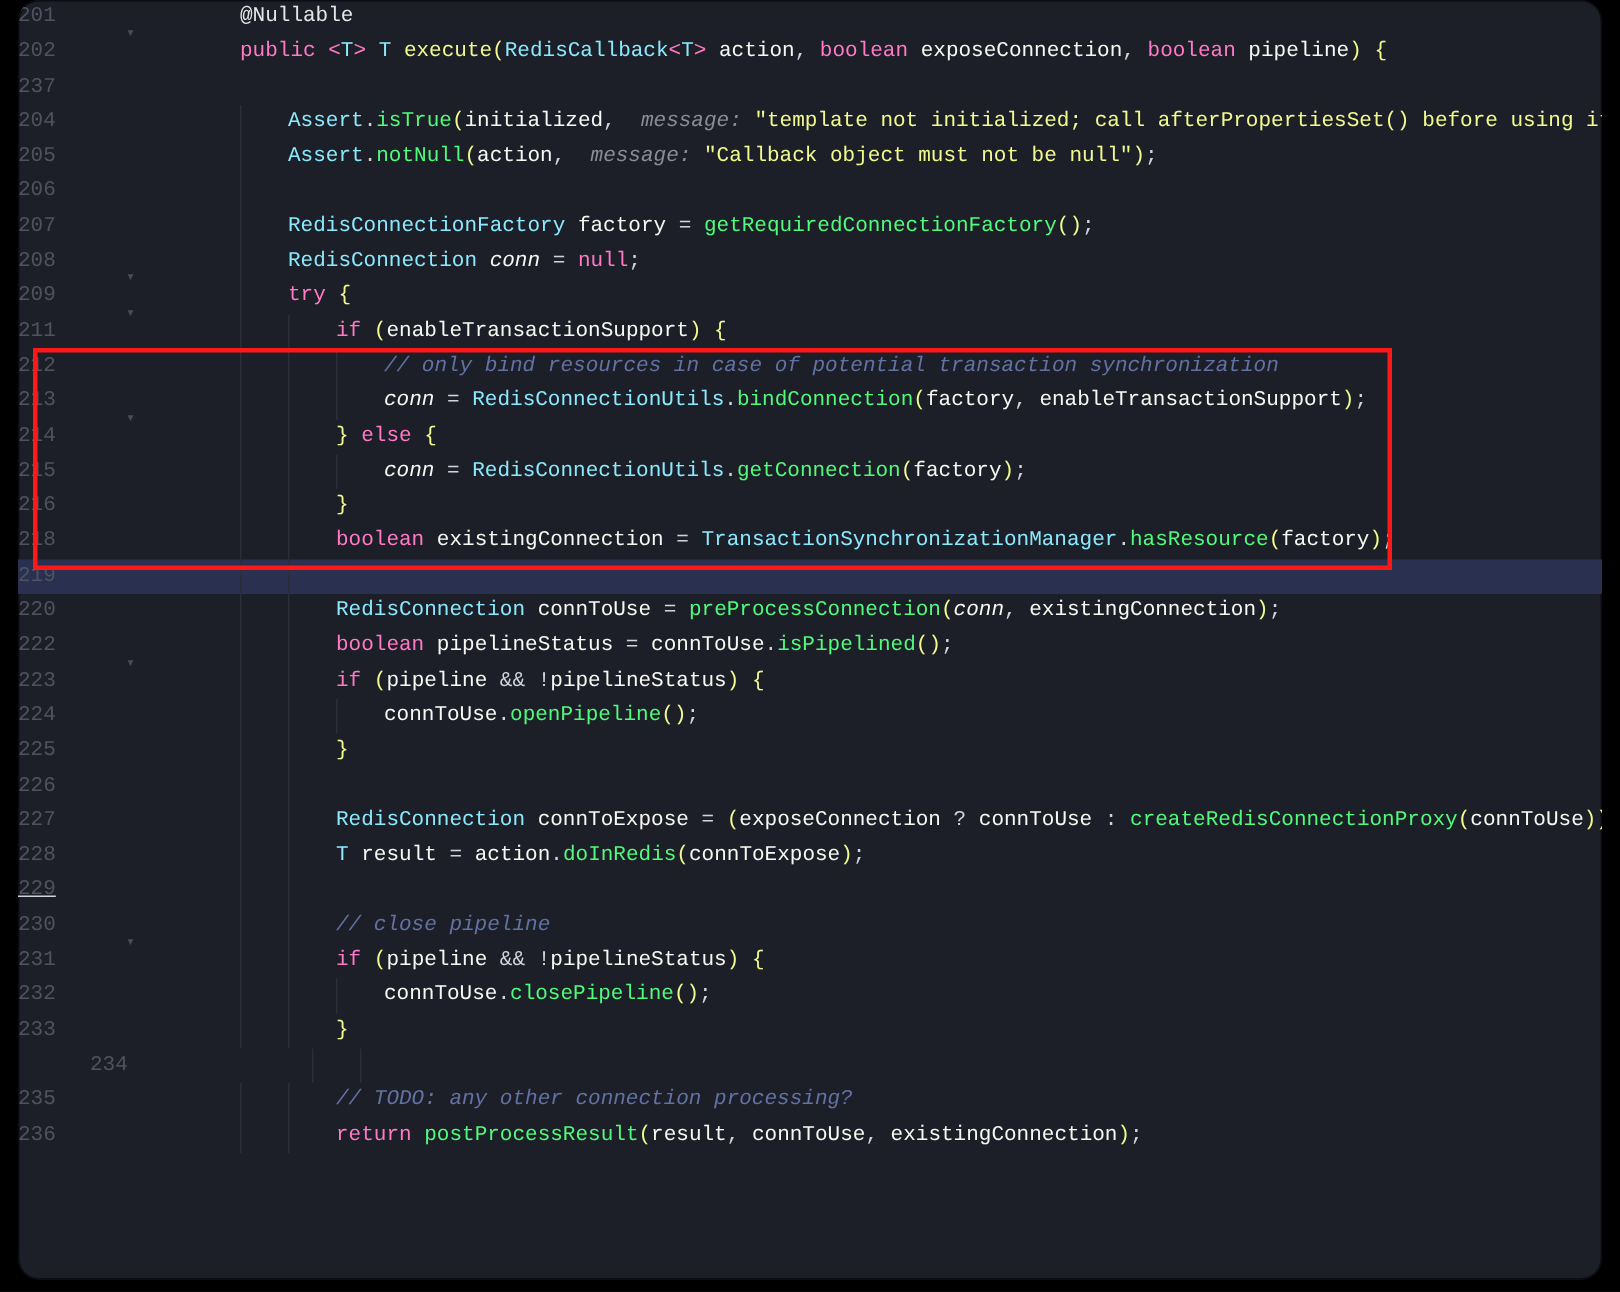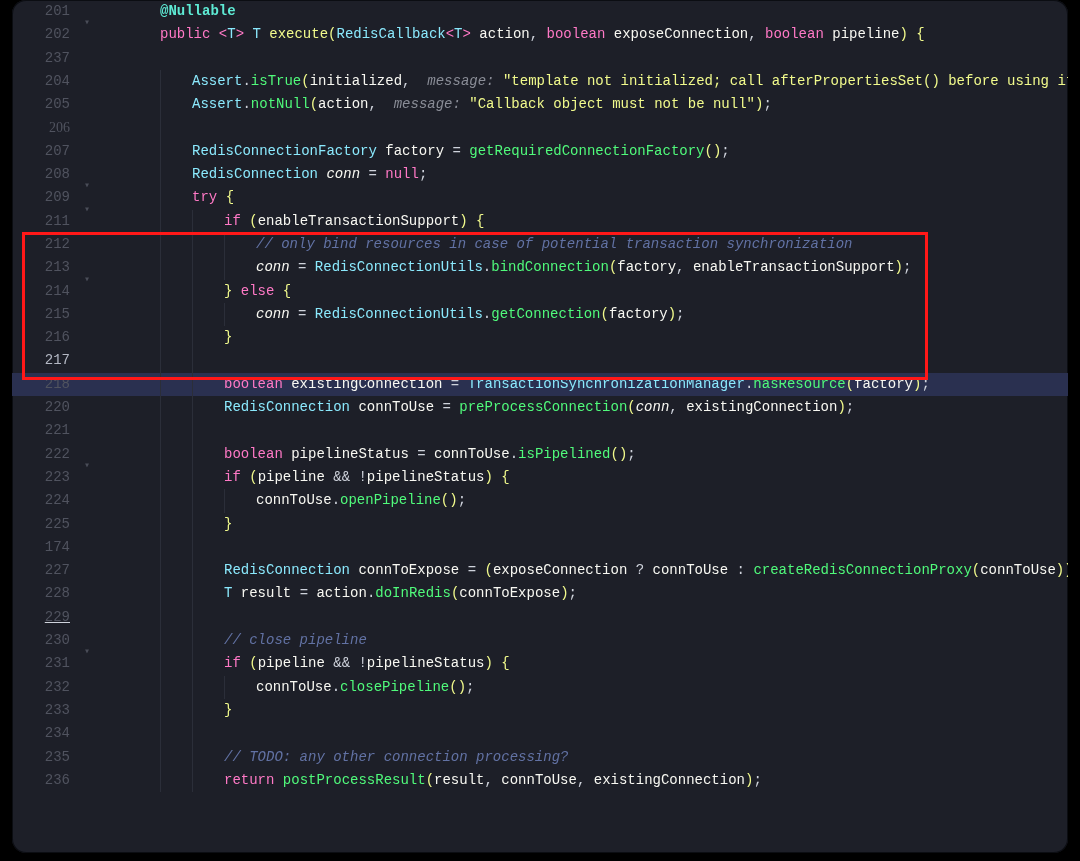"201" .gutter { text-align: right -> left }
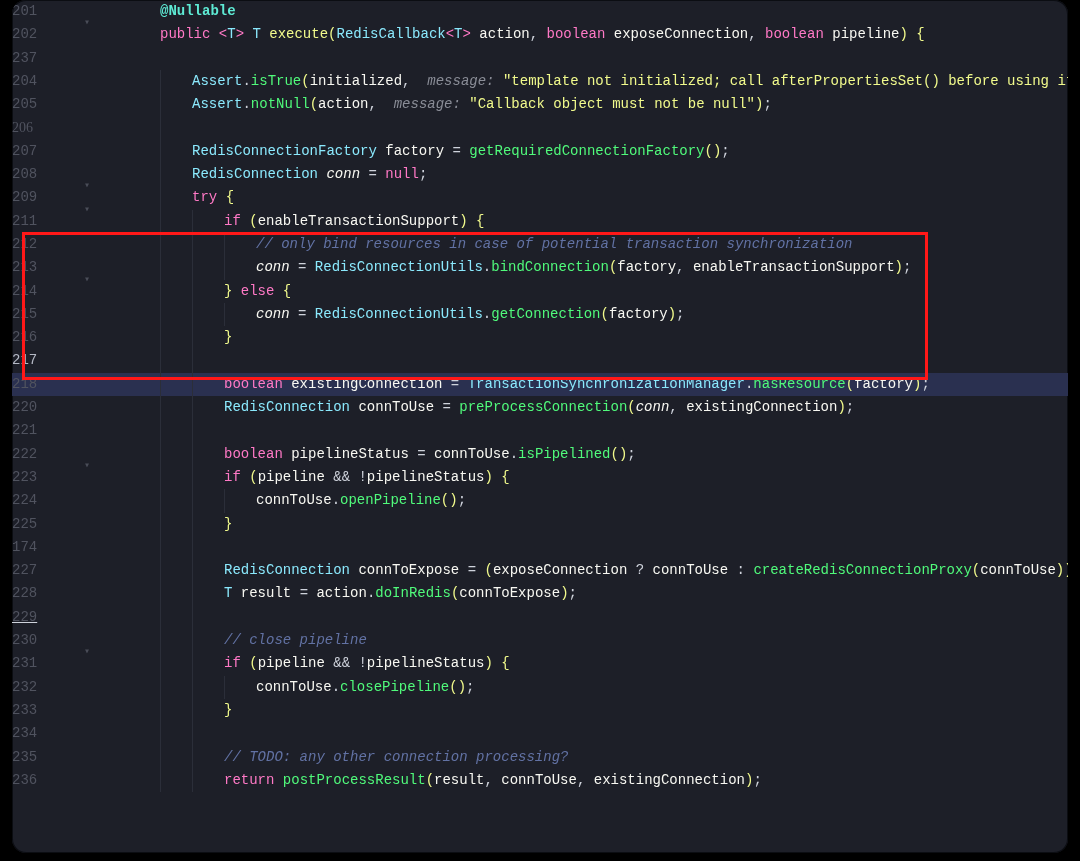"@Nullable" .ann { color: #5eead4 -> #e5e5e5; font-weight: bold -> none }
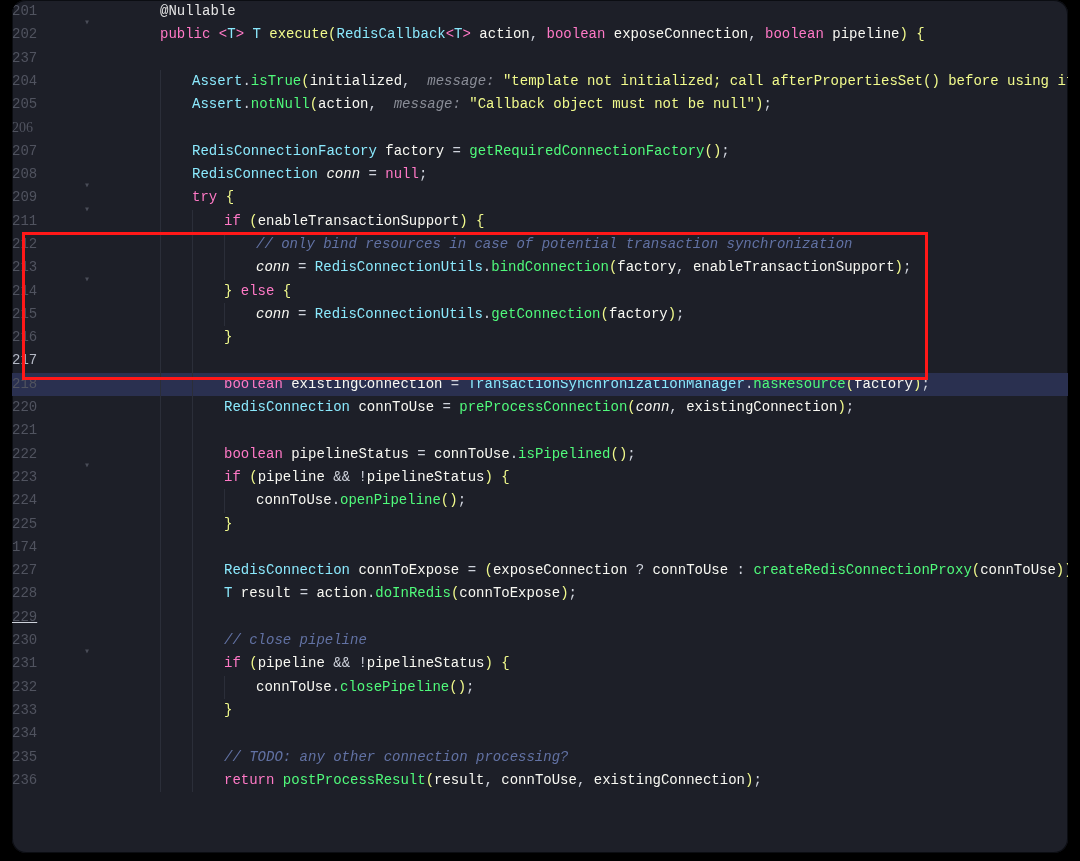"206" div.line { font-family: Liberation Serif, serif -> none }
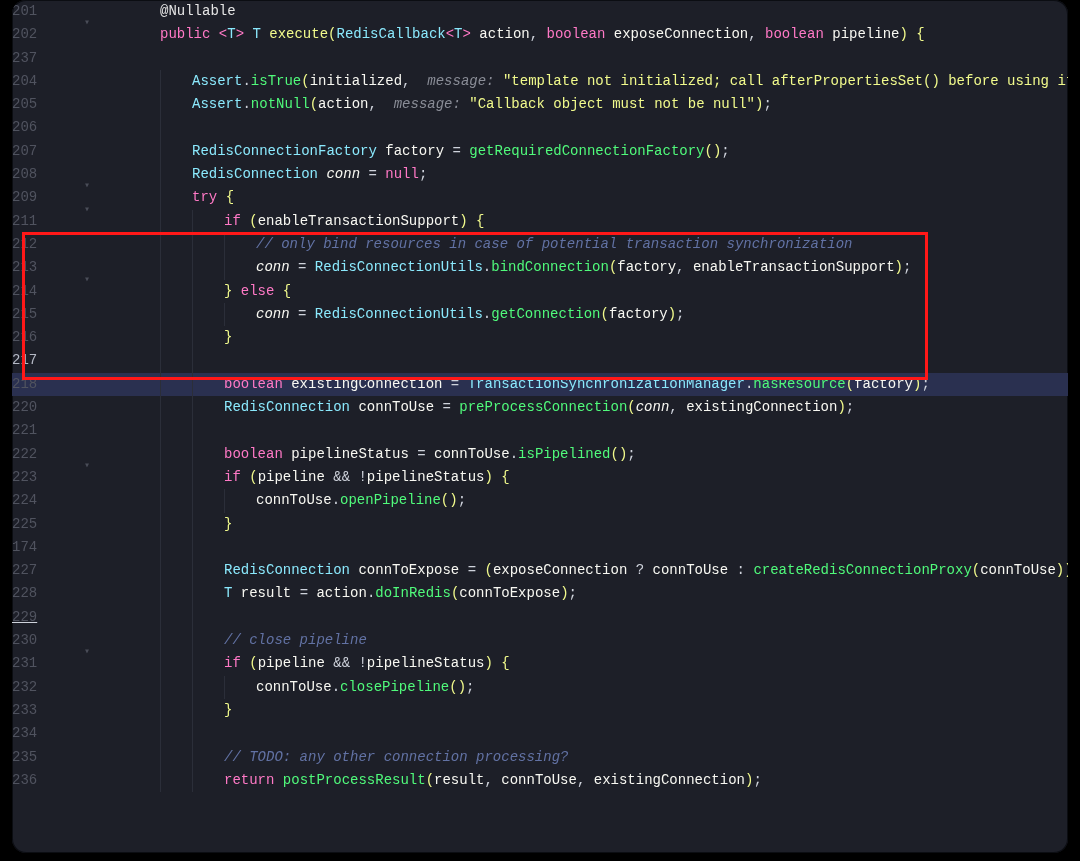"217" div.line { html: <div><div>217</div><div></div><div><span><span></span><span></span></span><span></span></div></div> -> none }
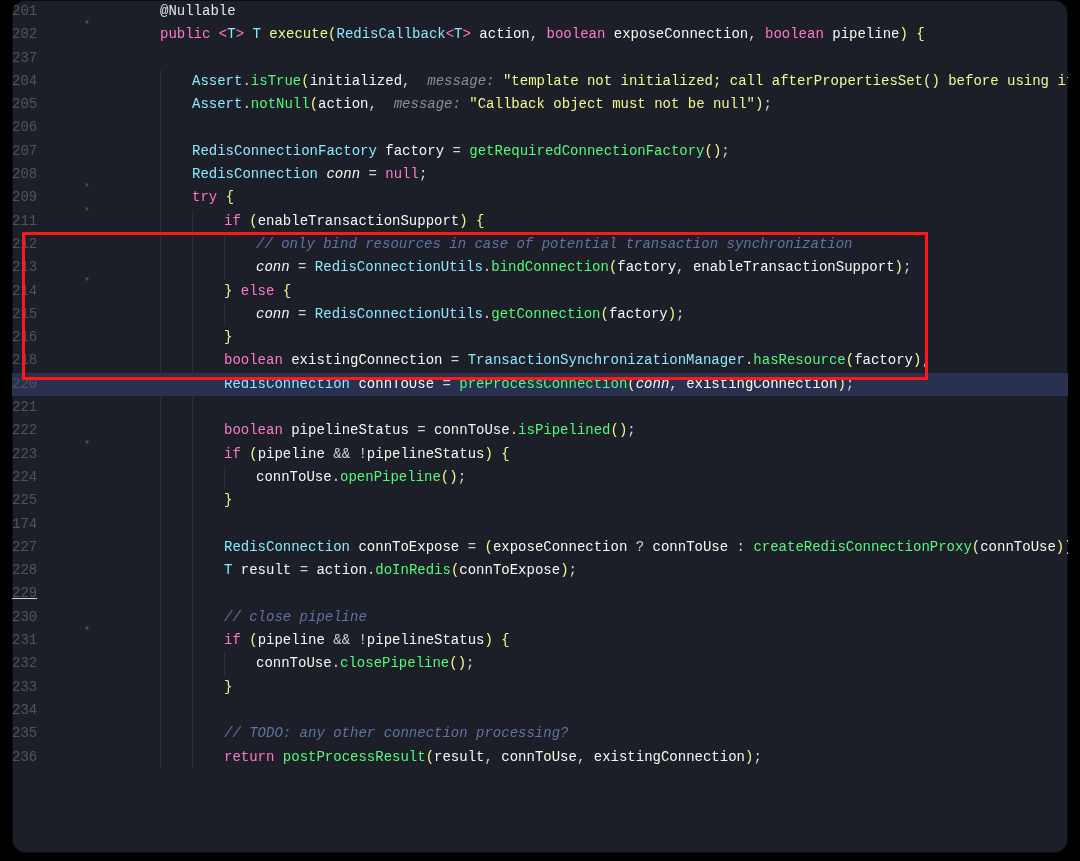"219" div.line { html: none -> <div><div>219</div><div></div><div><span><span></span><span></span></span><span></span></div></div> }
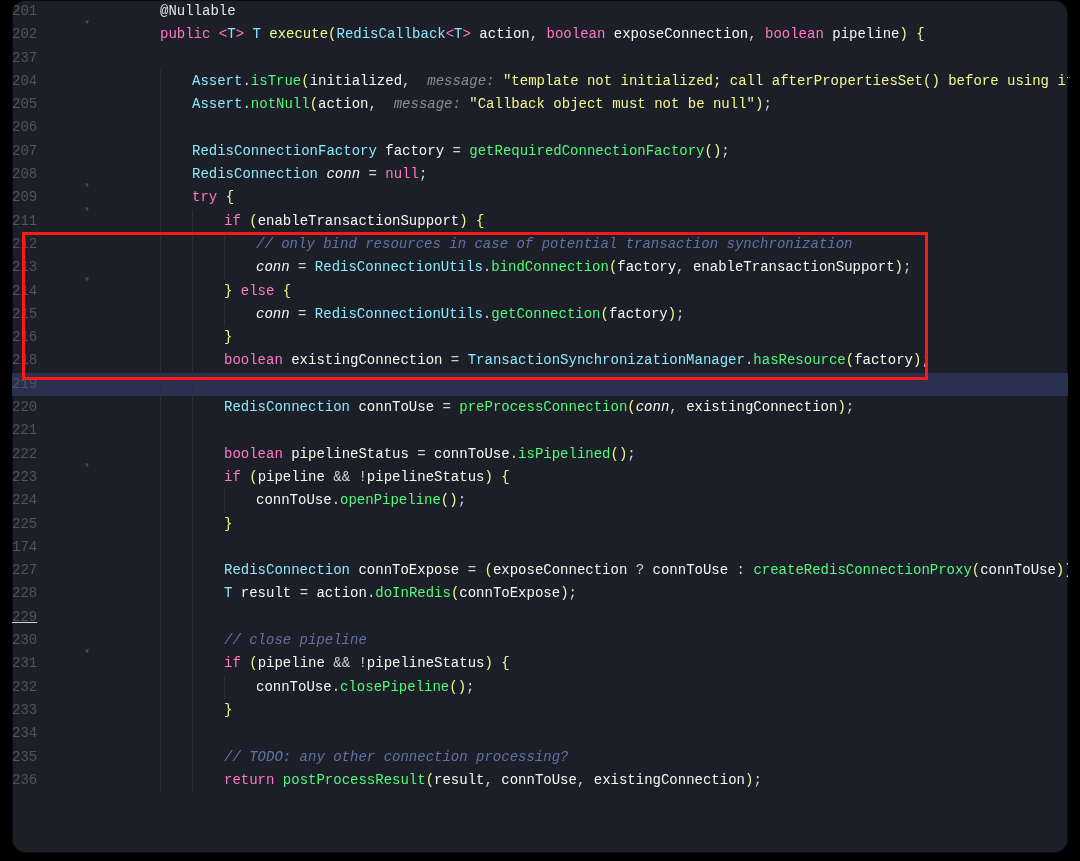"221" div.line { html: <div><div>221</div><div></div><div><span><span></span><span></span></span><span></span></div></div> -> none }
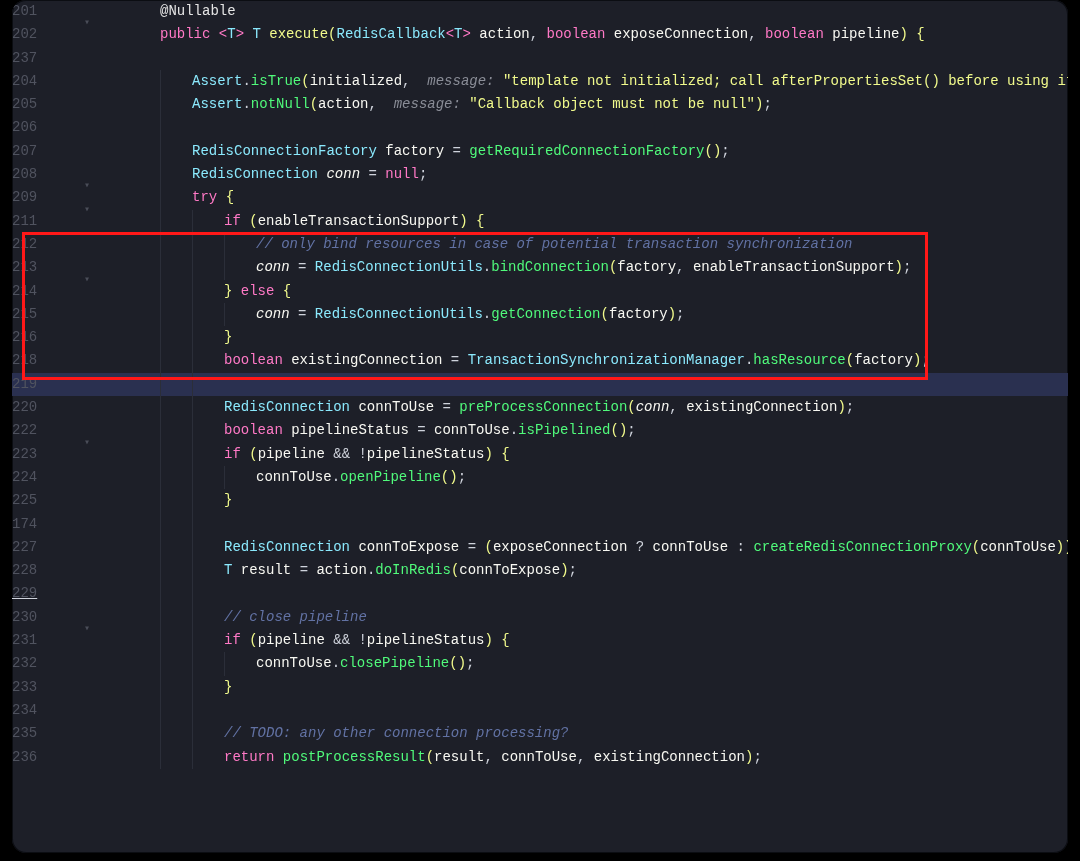"174" div.gutter { text: 174 -> 226 }
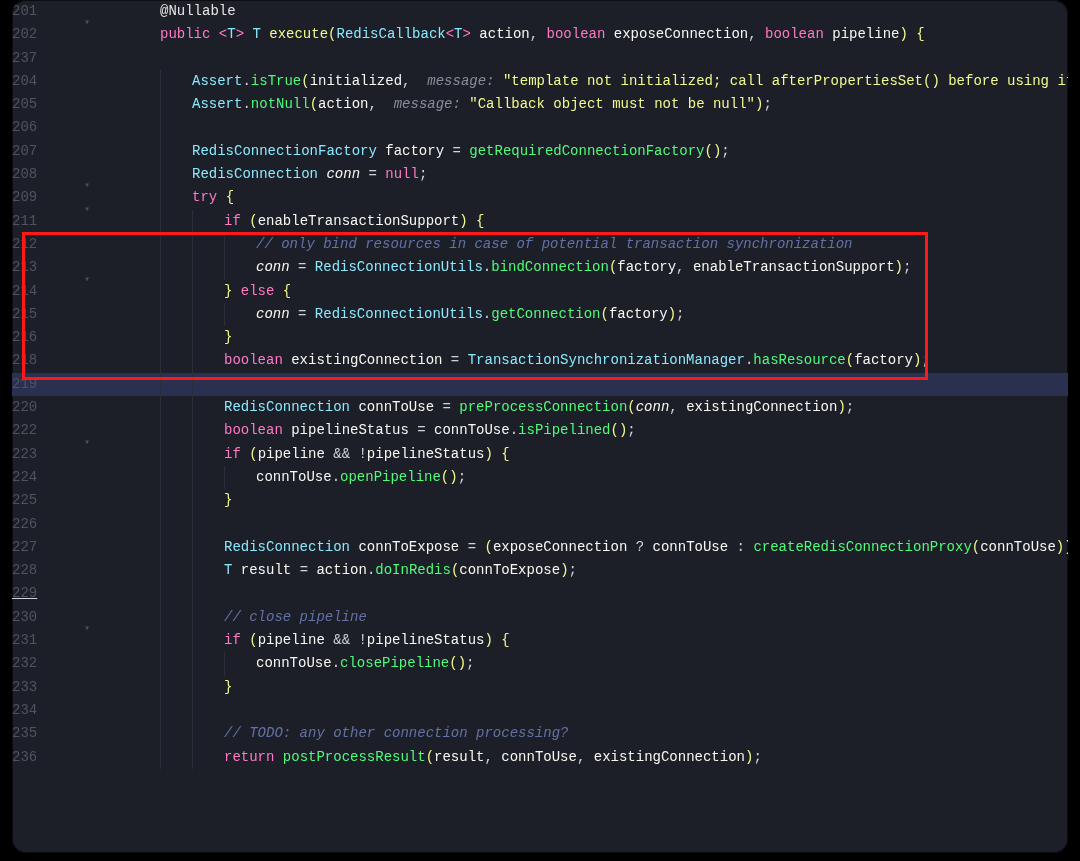"234" div.line { padding-left: none -> 48px }
